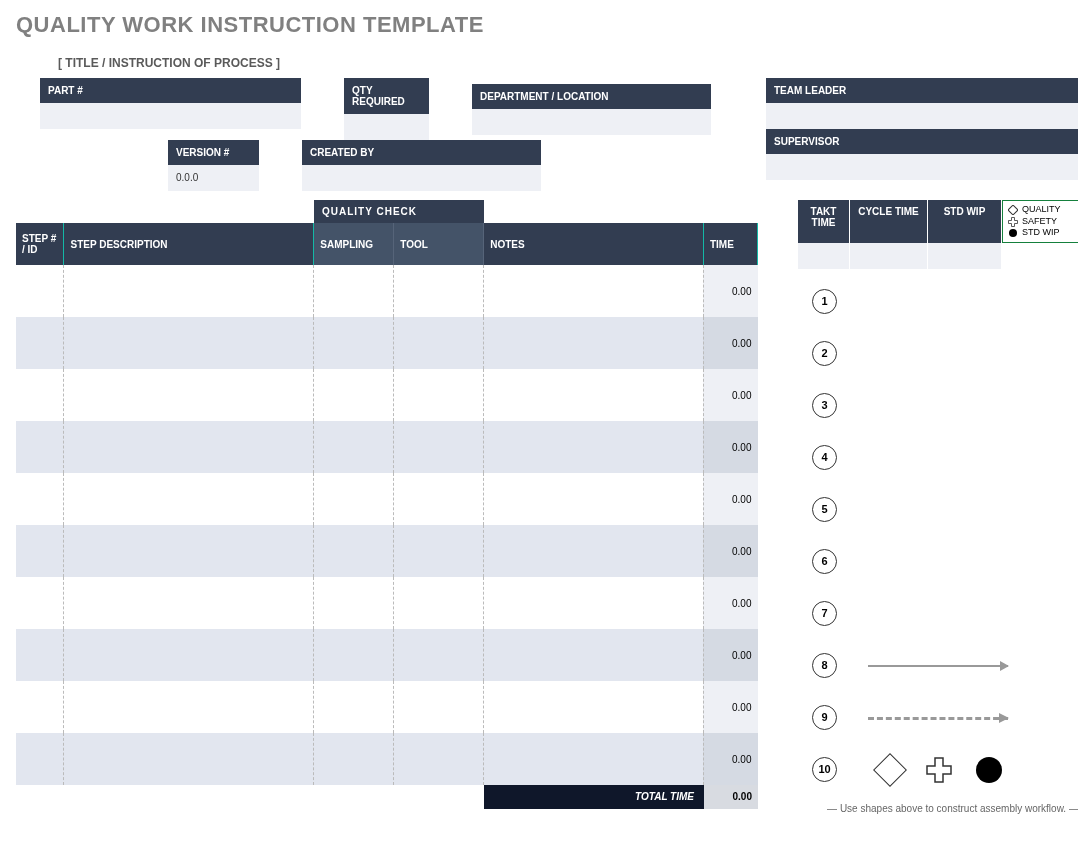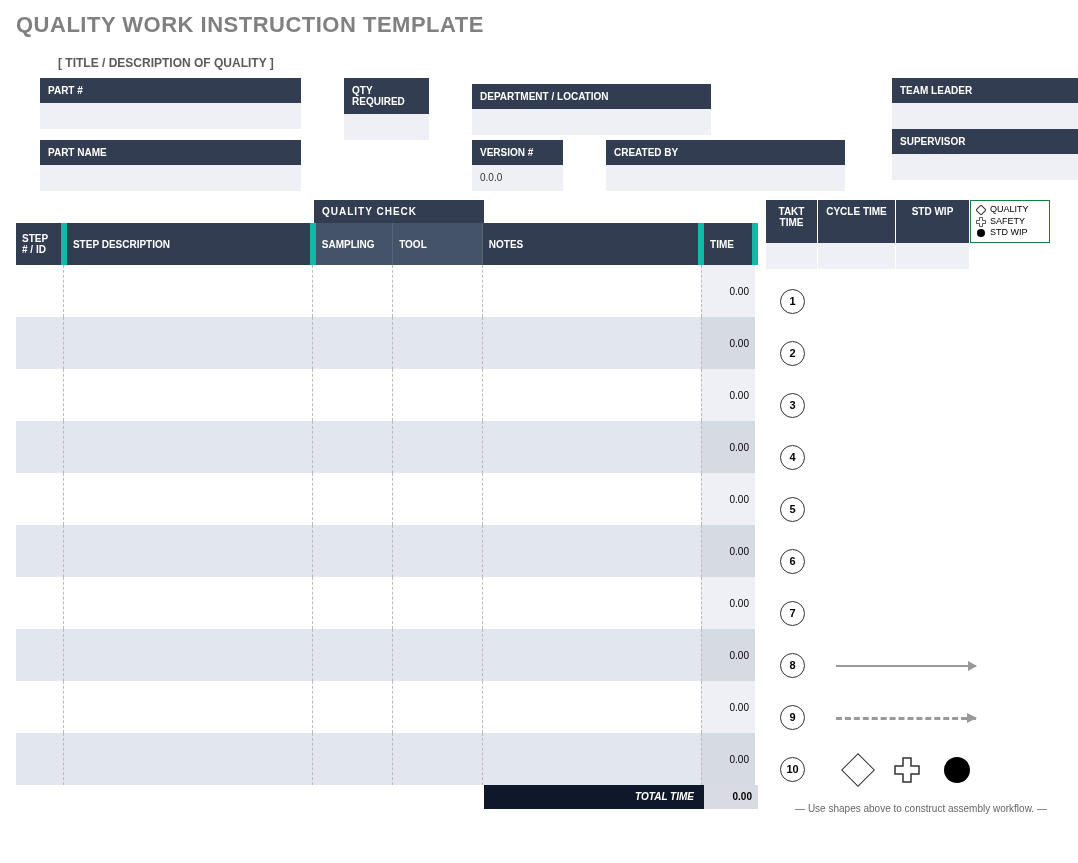"[ TITLE / DESCRIPTION OF" div.subtitle { text: DESCRIPTION OF QUALITY -> INSTRUCTION OF PROCESS }
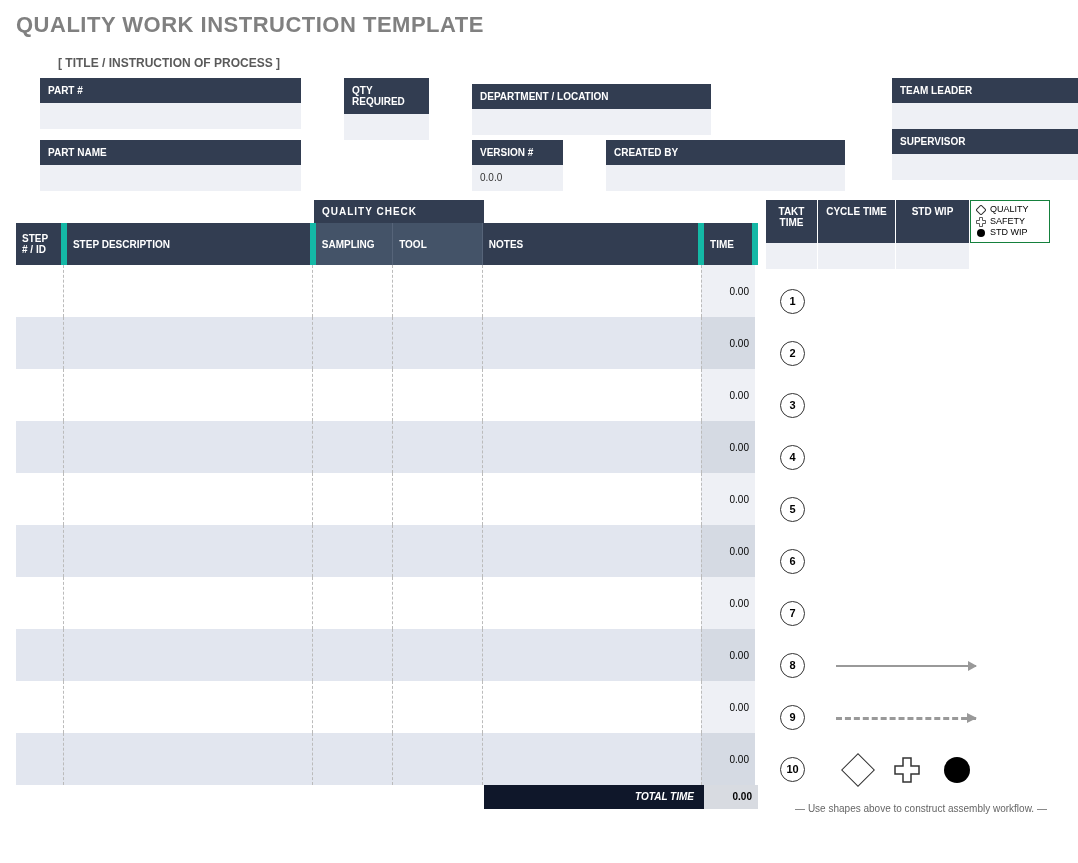"PART NAME" div.info-cell { html: <div> <div>PART NAME</div> <div></div> </div> -> none }
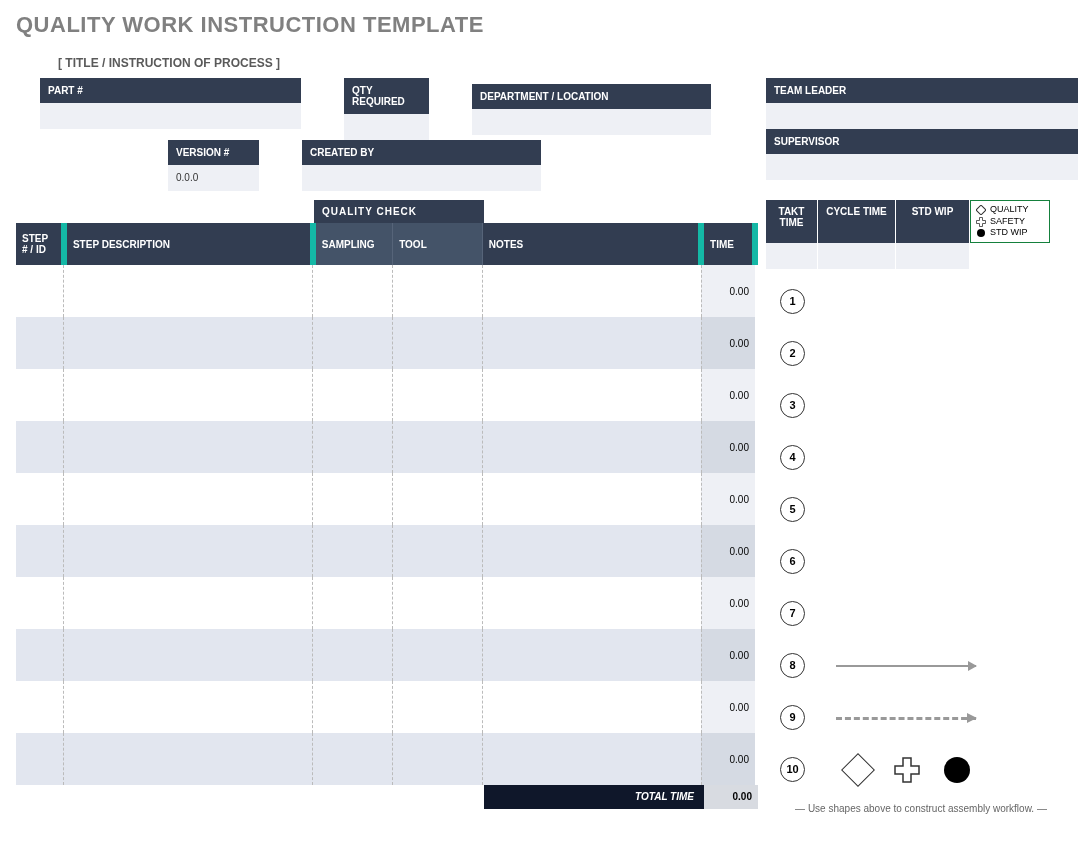"QUALITY CHECK" .main-container { gap: none -> 32px }
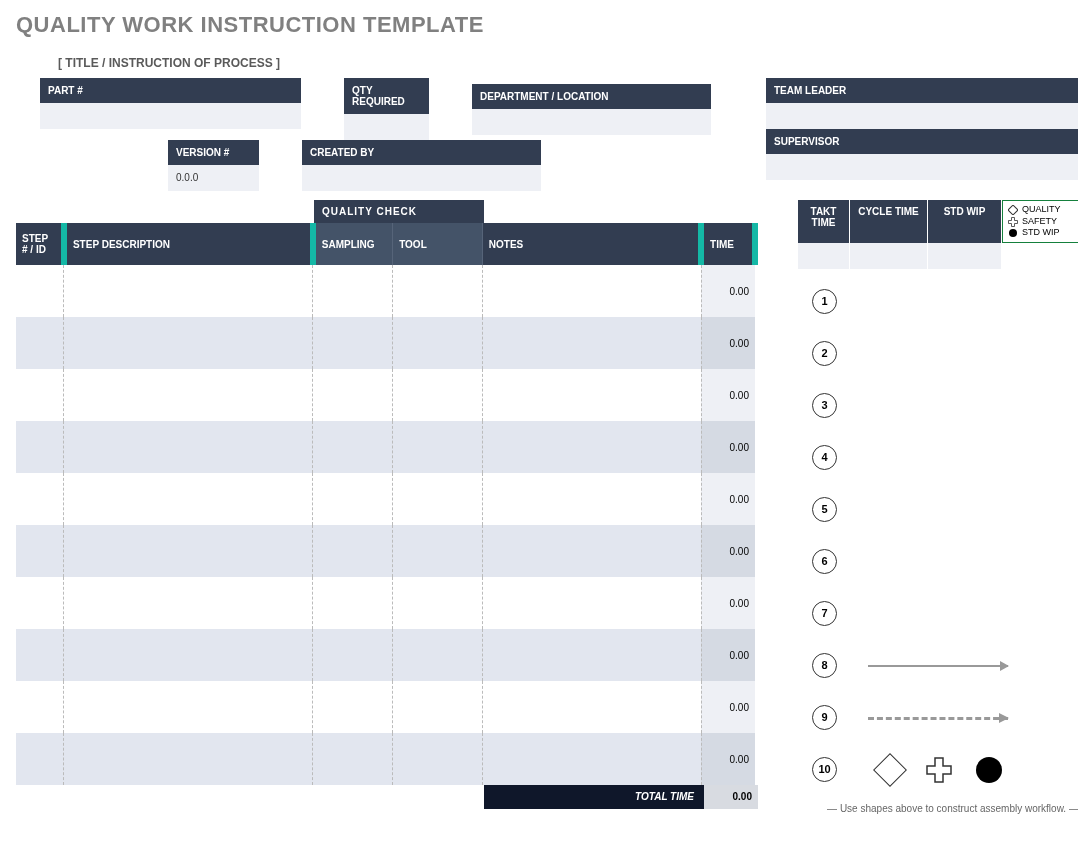"STEP # / ID" table.steps th.dark { border-right: 6px solid #14b8a6 -> 1px solid #14b8a6 }
